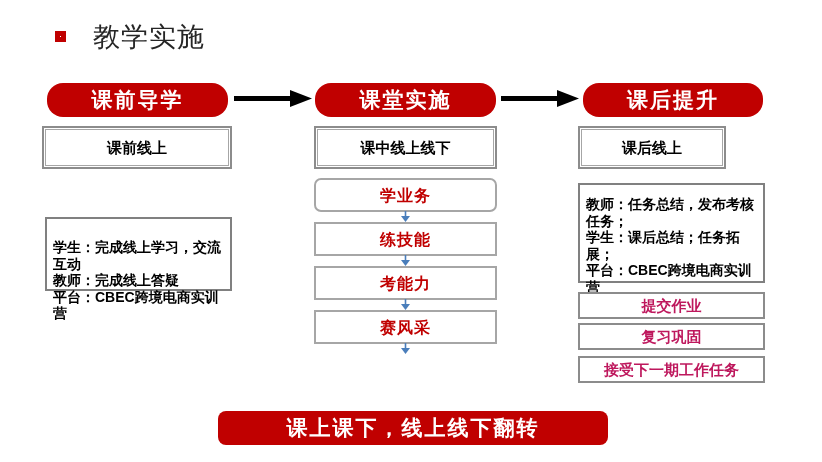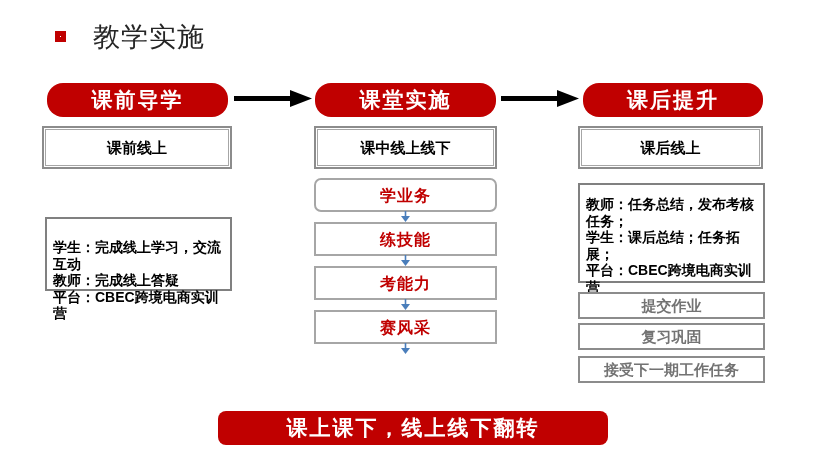"课后" .phase3 { width: 185px -> 148px }
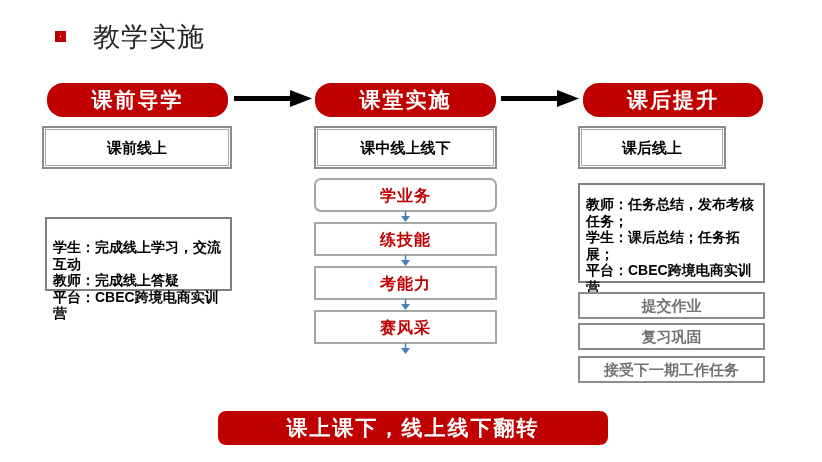"提交作业" .task { color: #737373 -> #be185d }
